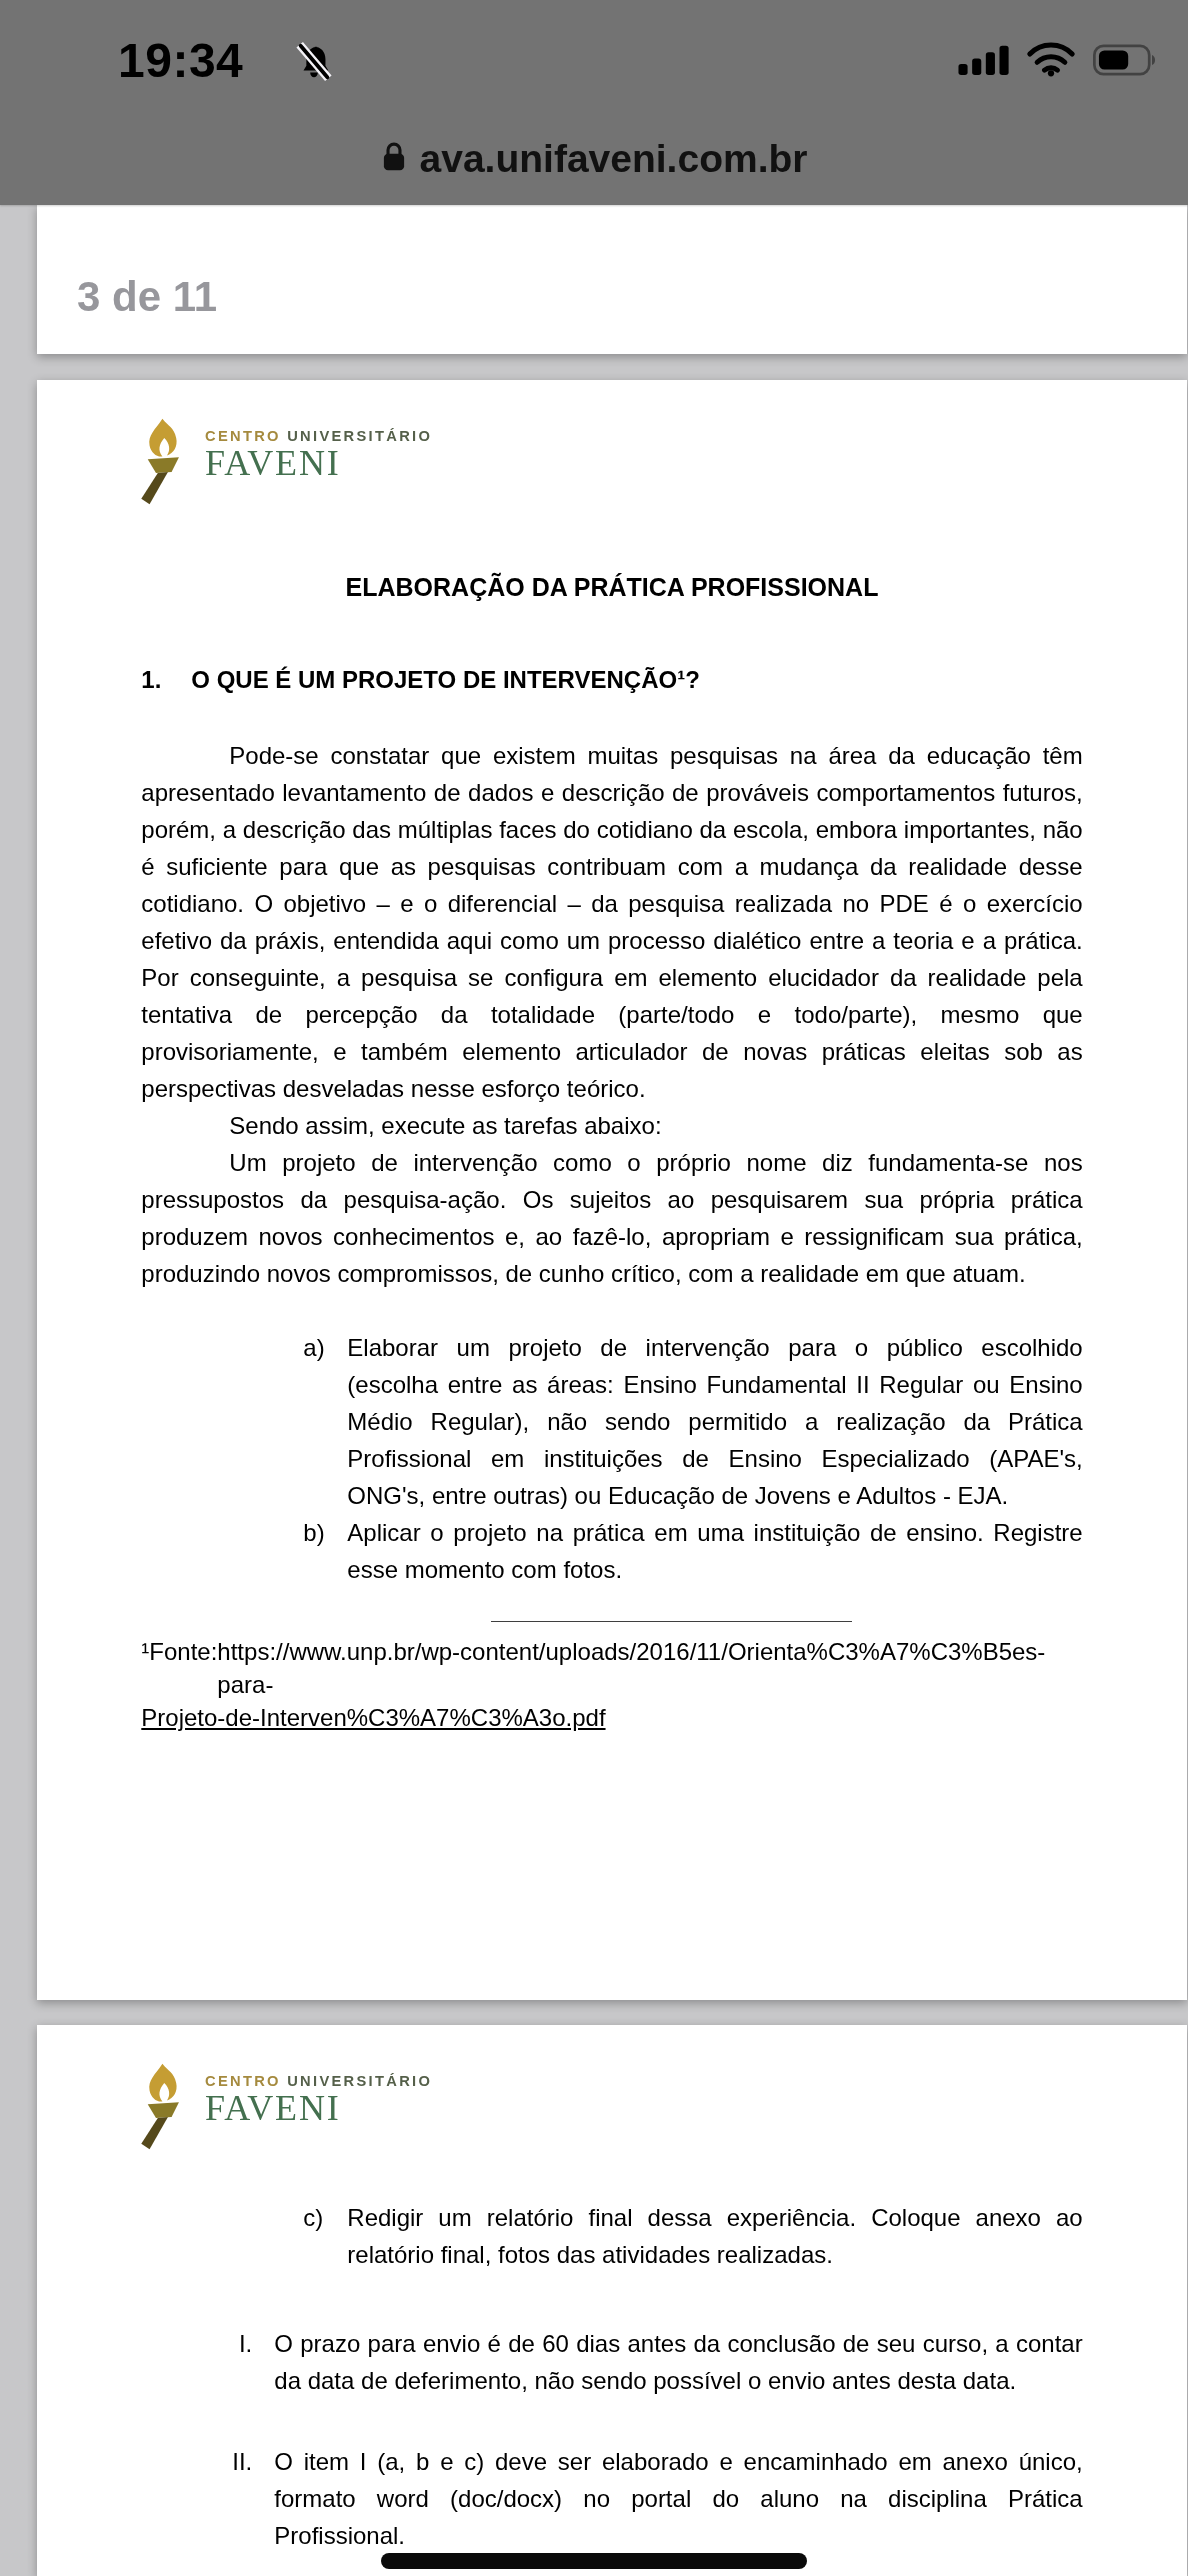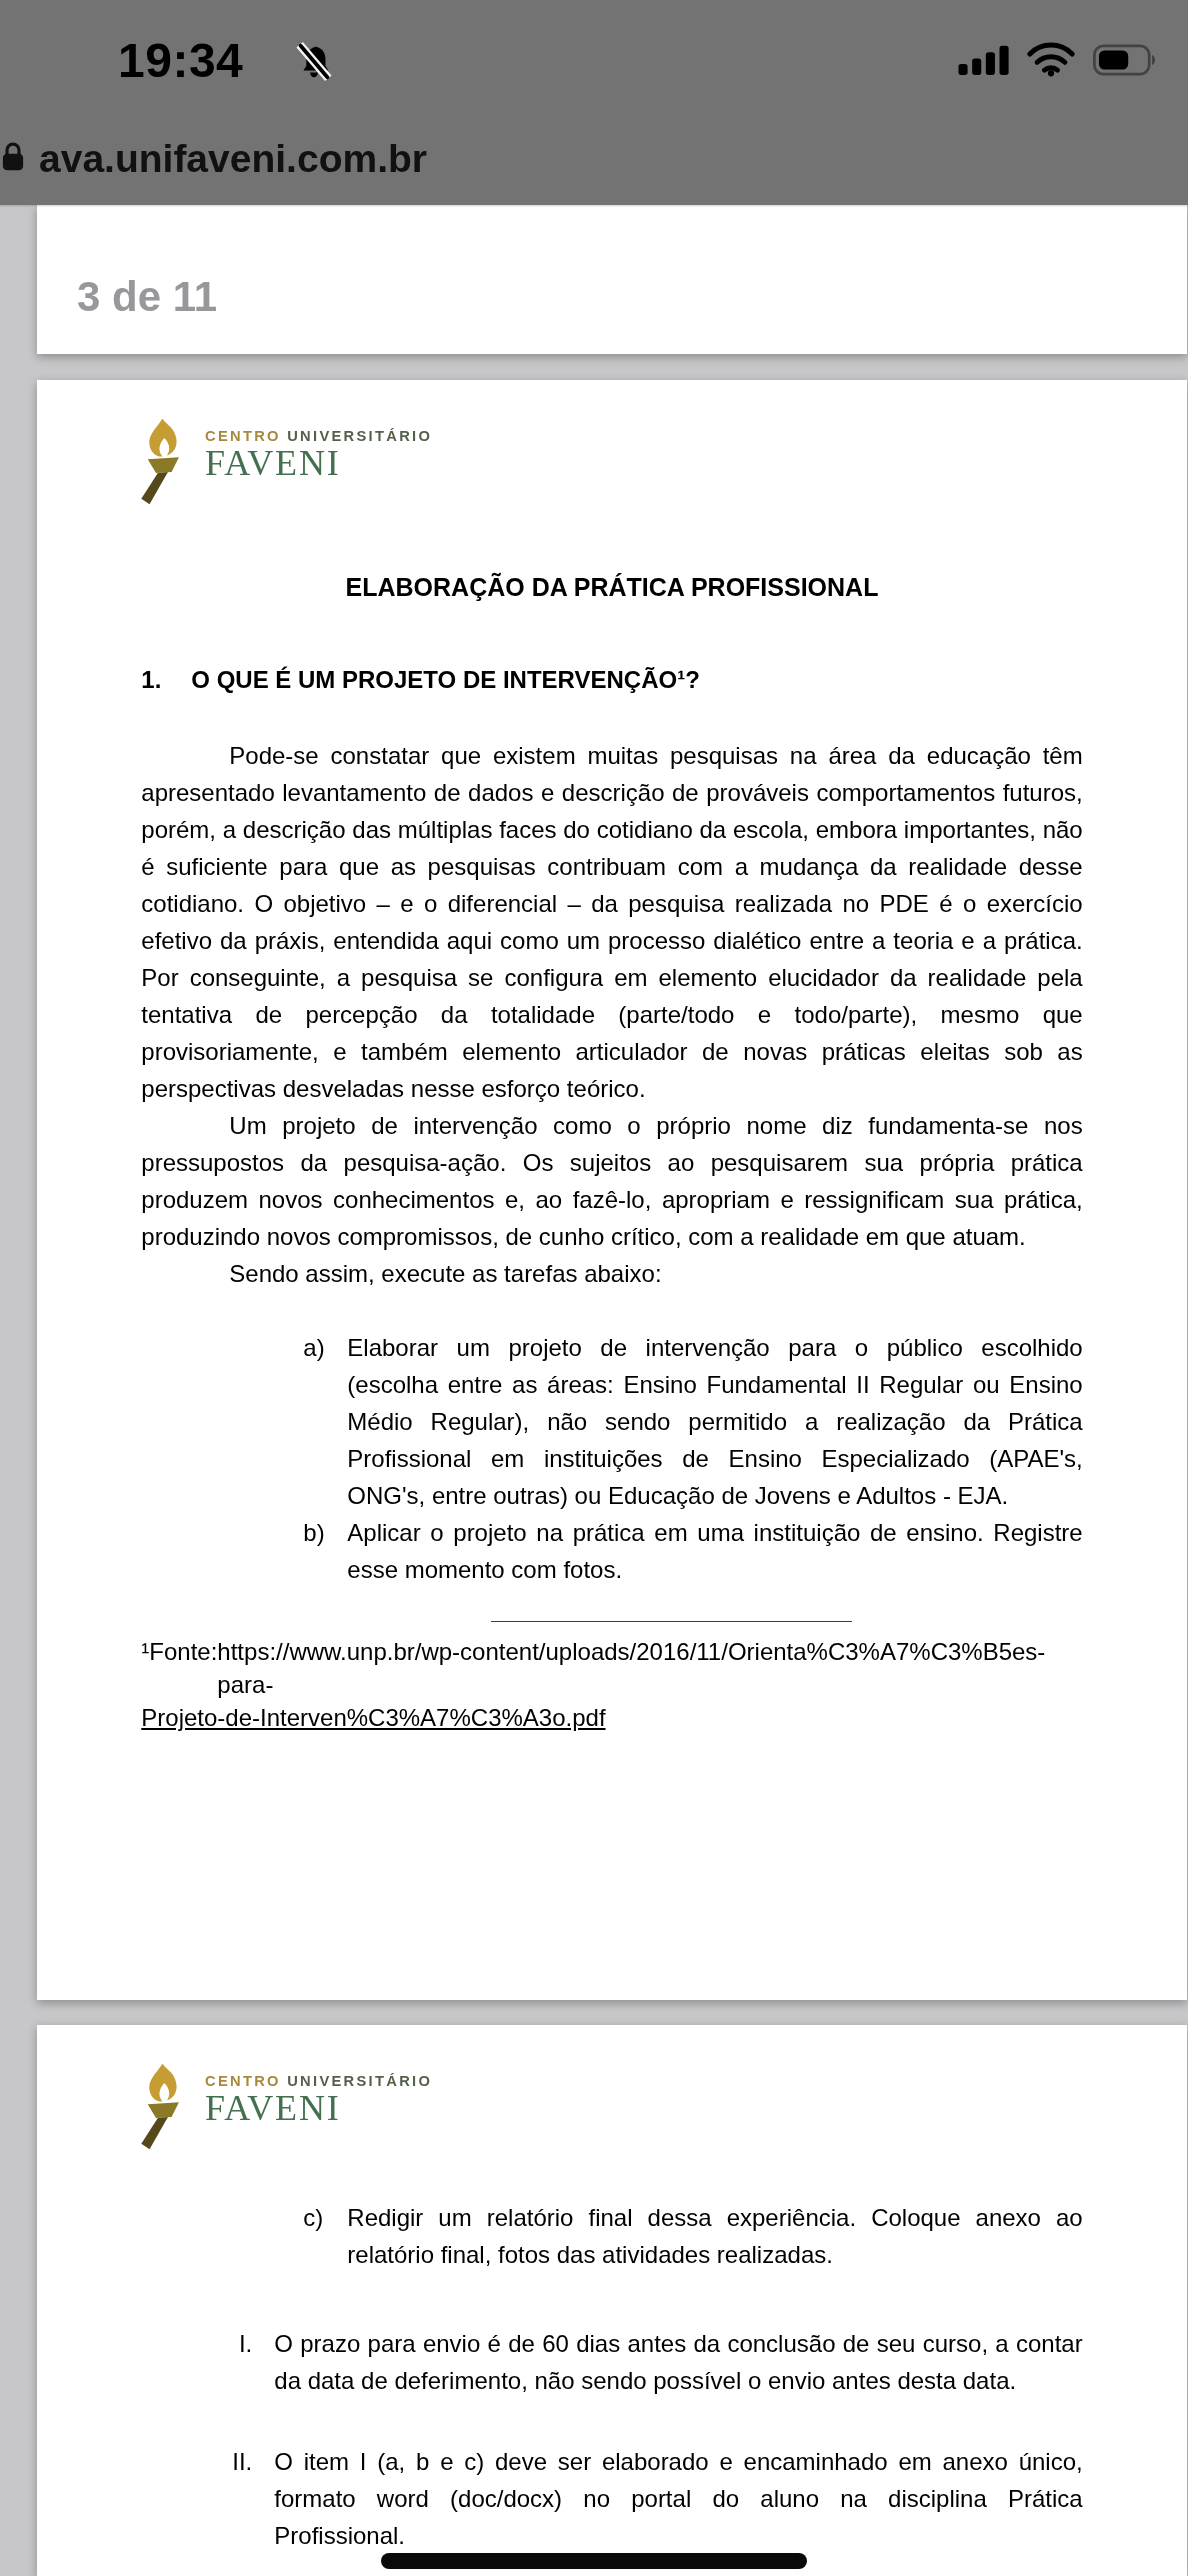"ava.unifaveni.com.br" .addressbar { justify-content: none -> center }
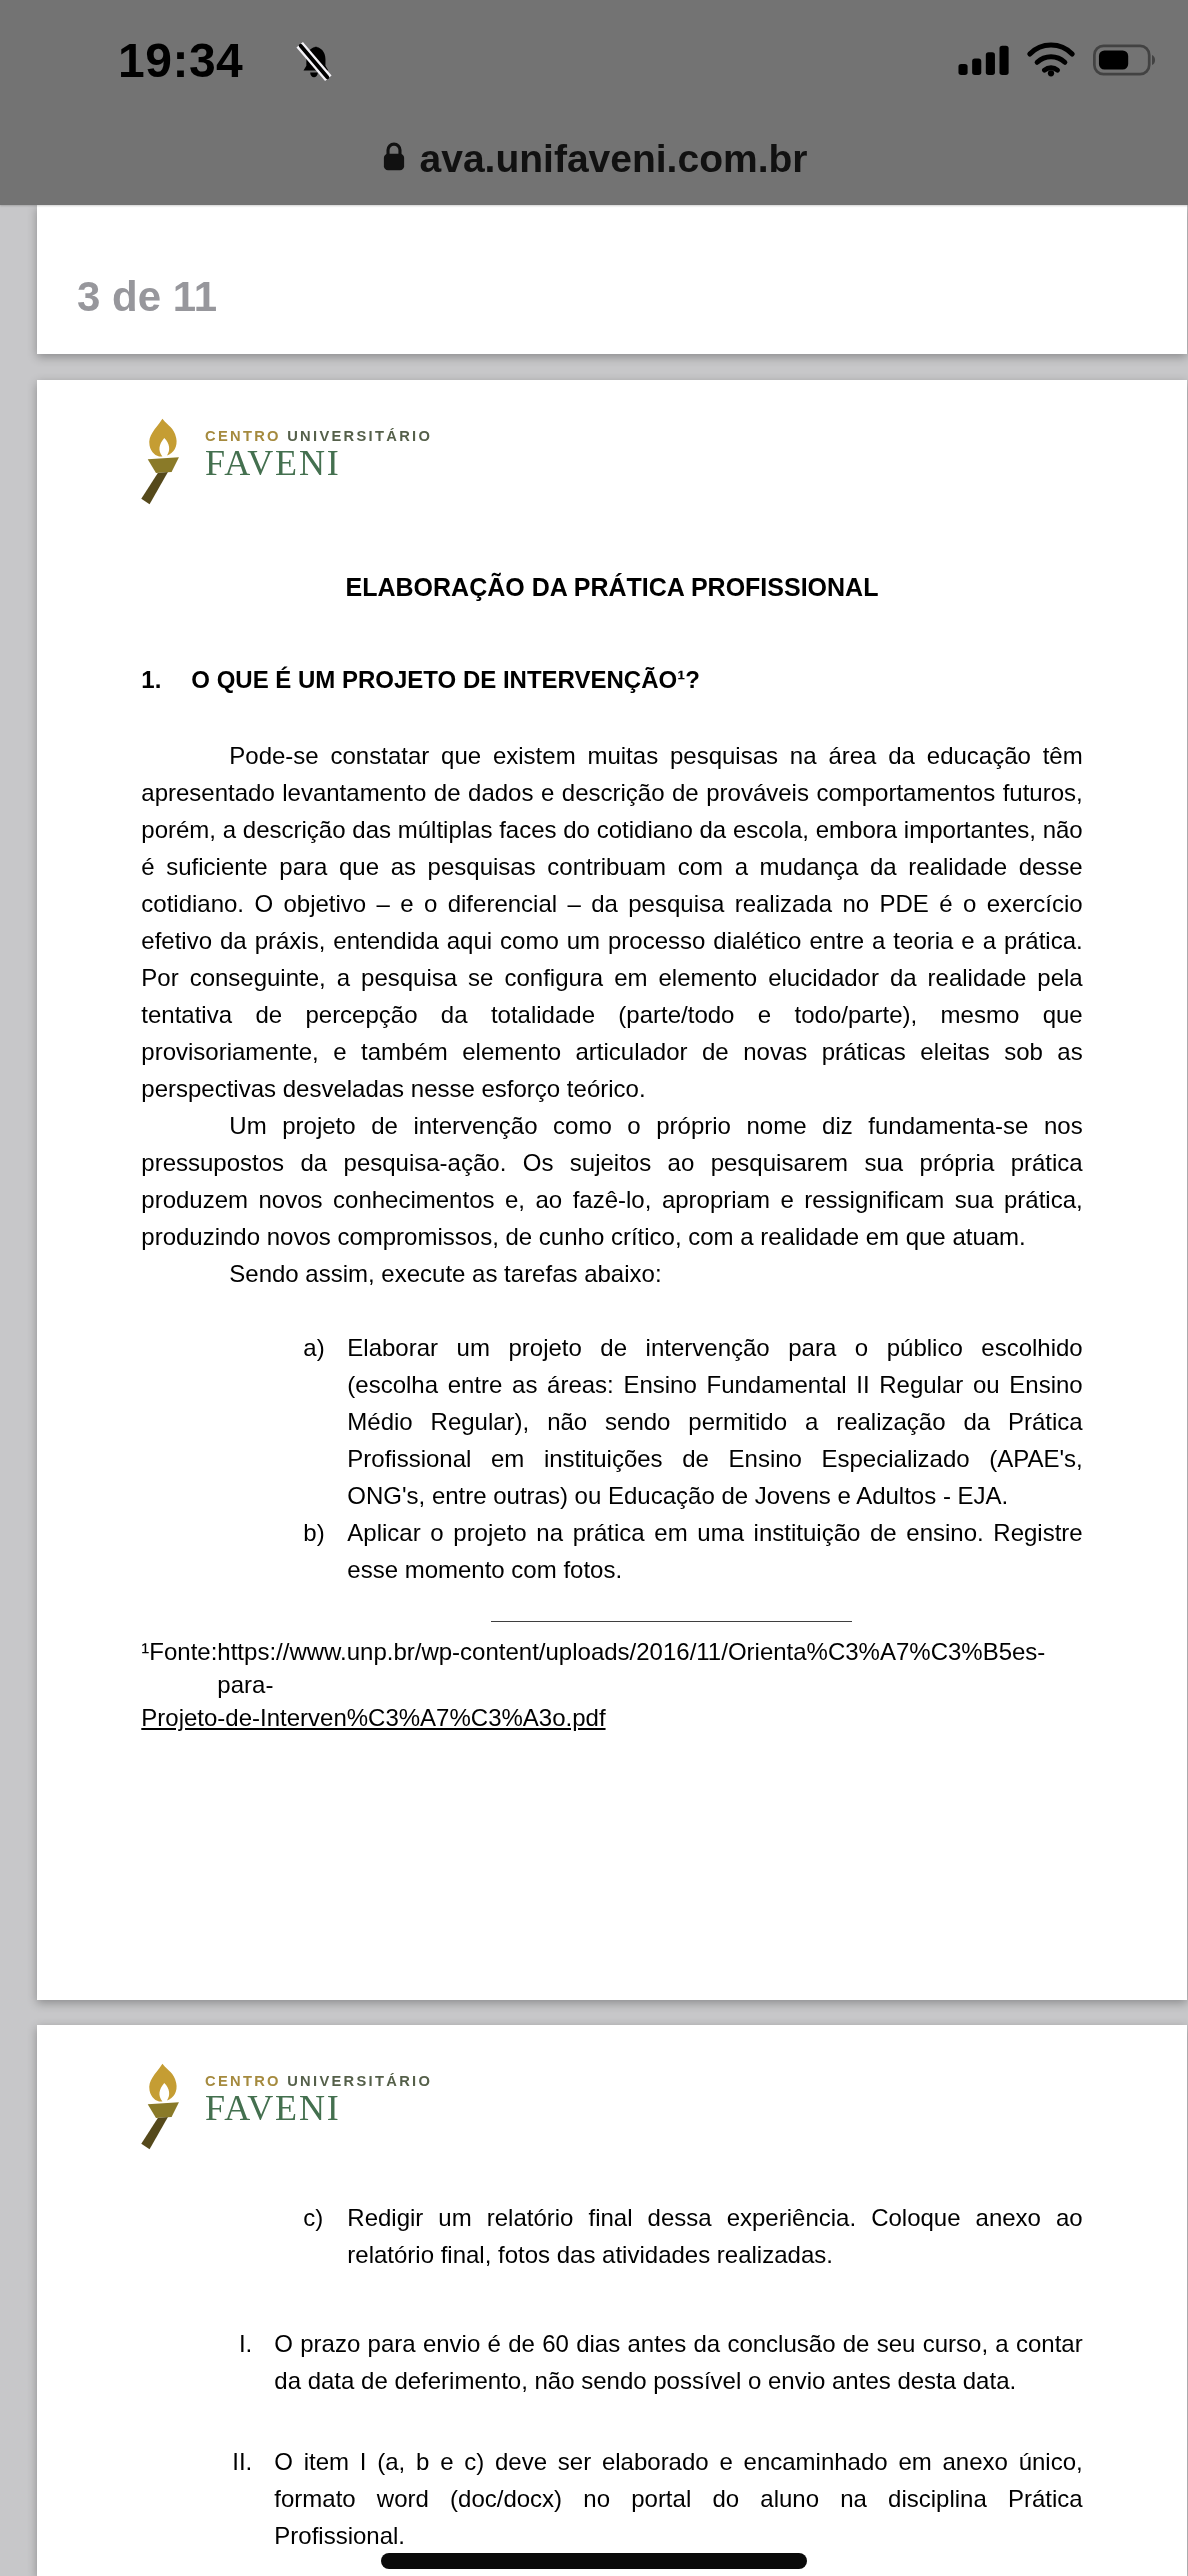"Um projeto de intervenção como" p.para { order: before "Sendo assim, execute as tarefas" -> after "Sendo assim, execute as tarefas" }
